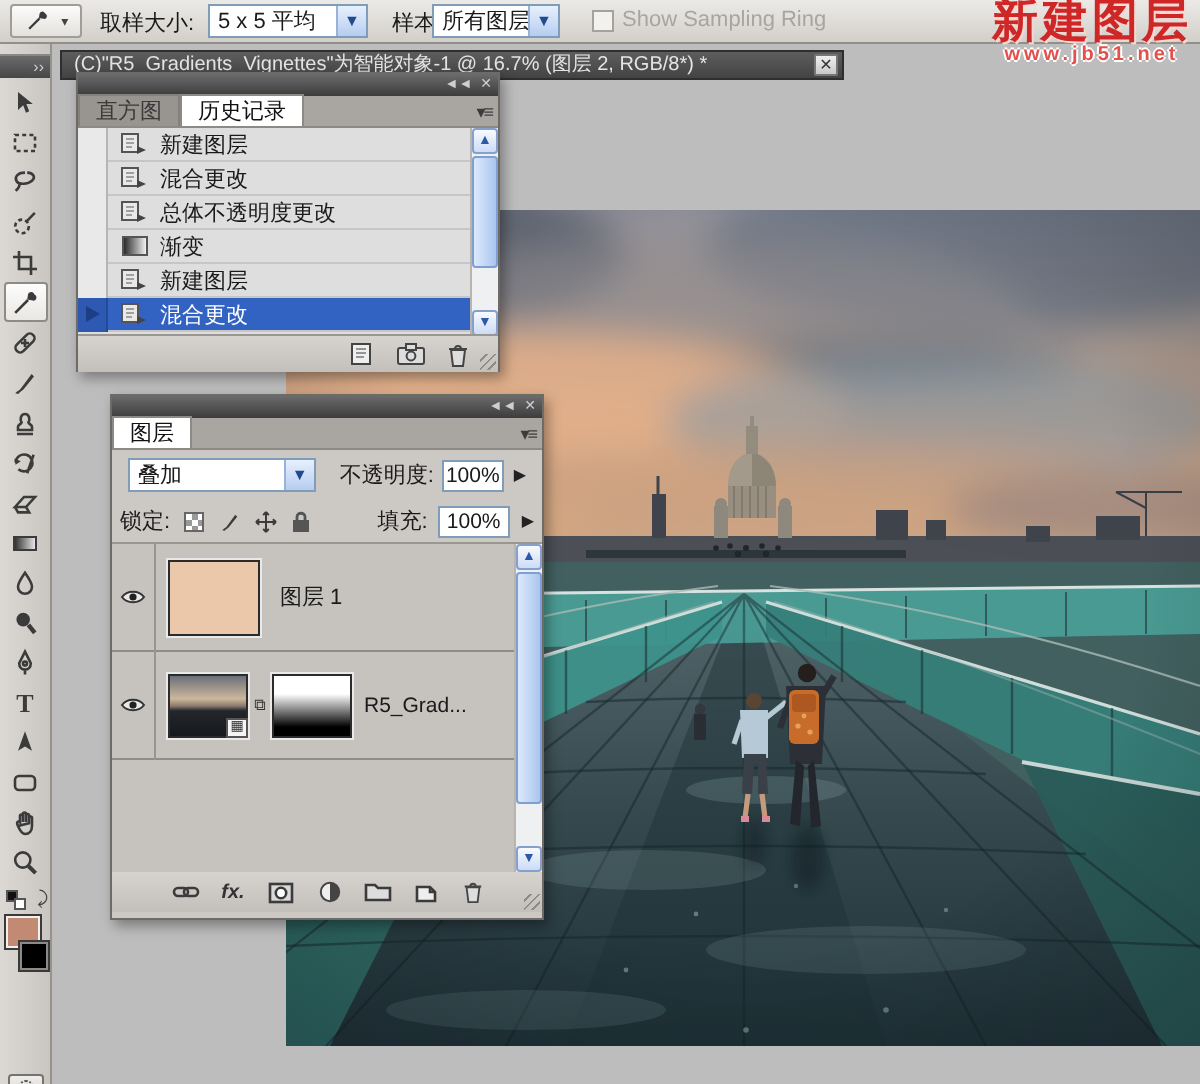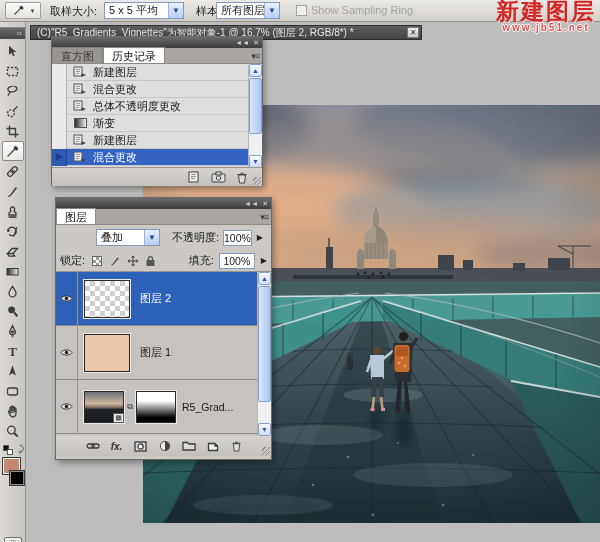"直方图" #history-panel { margin-left: 13px -> none }
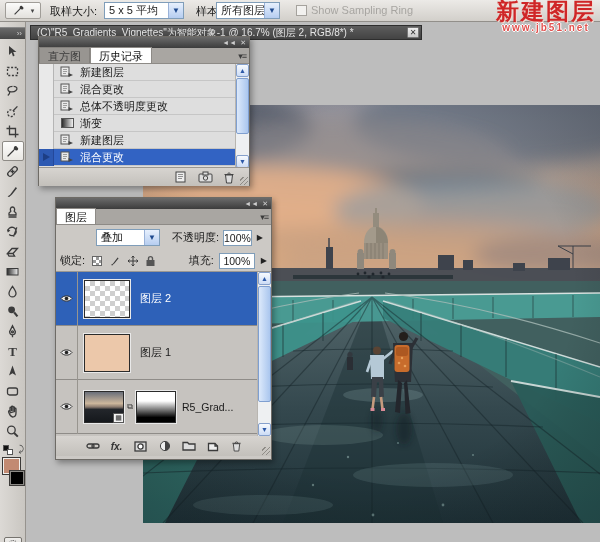"叠加" #blend-row { margin-left: 32px -> none }
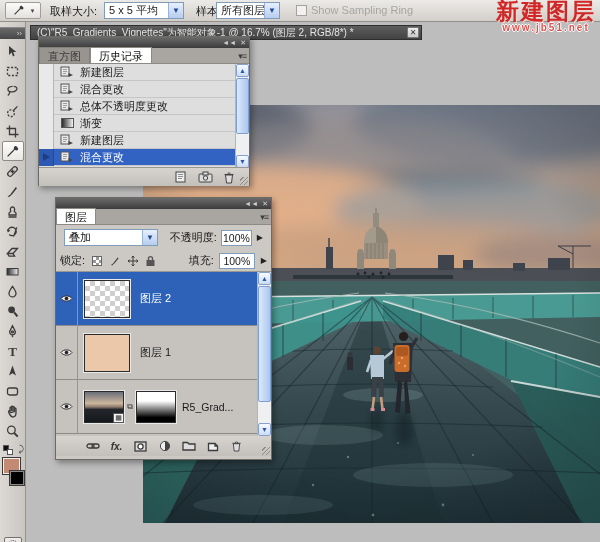"图层 2" div.l-row { html: <div> <span> <svg> <path></path> <circle></circle> </svg> </span> <span></span> <span>图层 2</span> </div> -> none }
